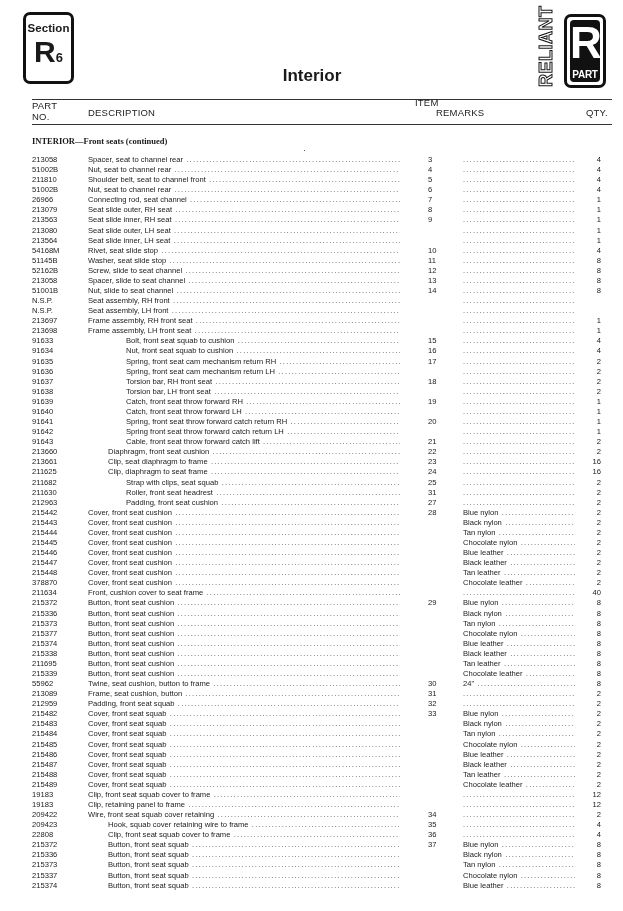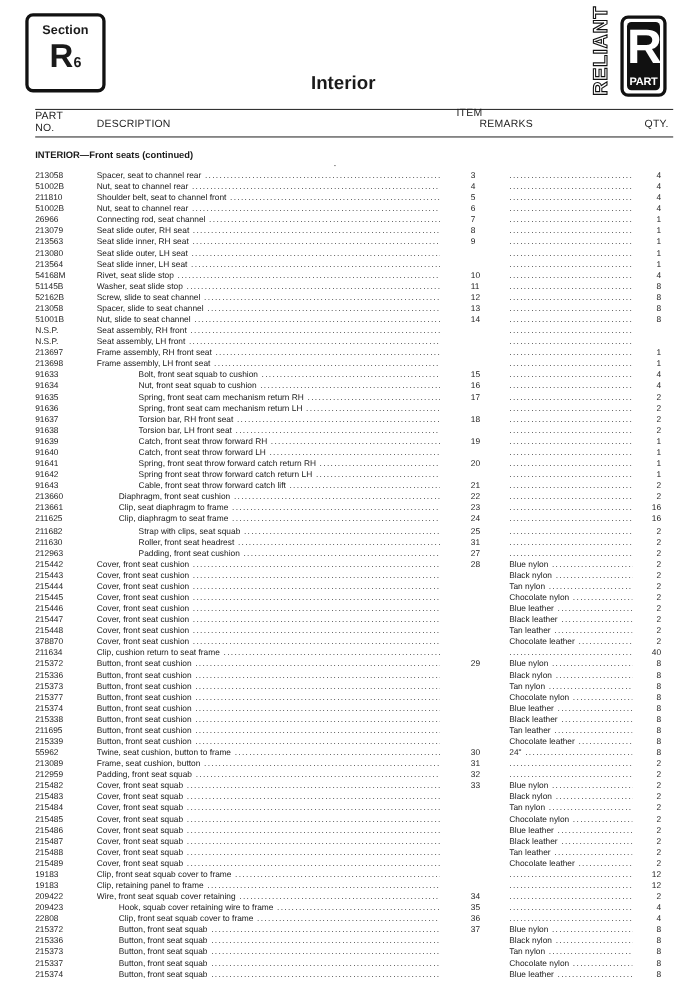"Section" .section-box { width: 73px -> 51px }
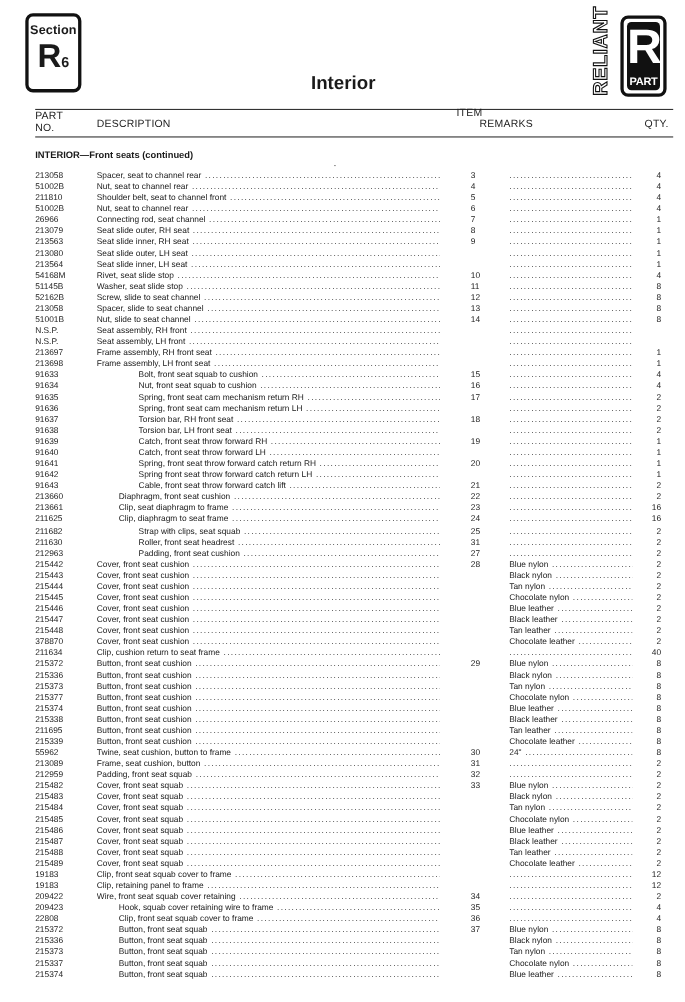"INTERIOR—Front seats (continued)" .group-heading { font-family: none -> Liberation Serif, serif }
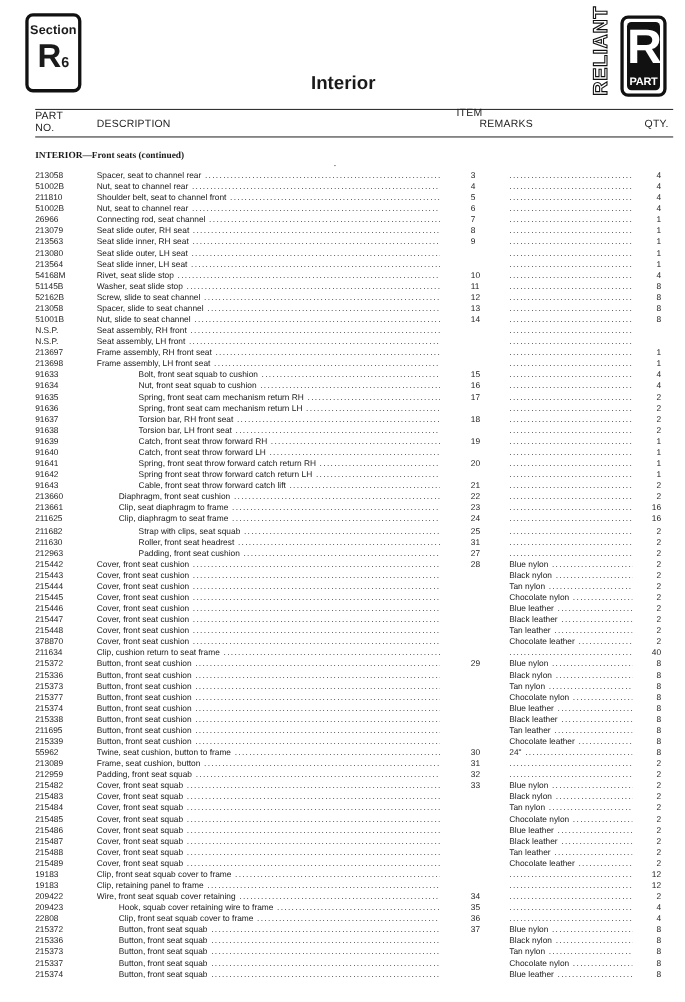"Clip, cushion return to seat" span { text: Clip, cushion return -> Front, cushion cover }
